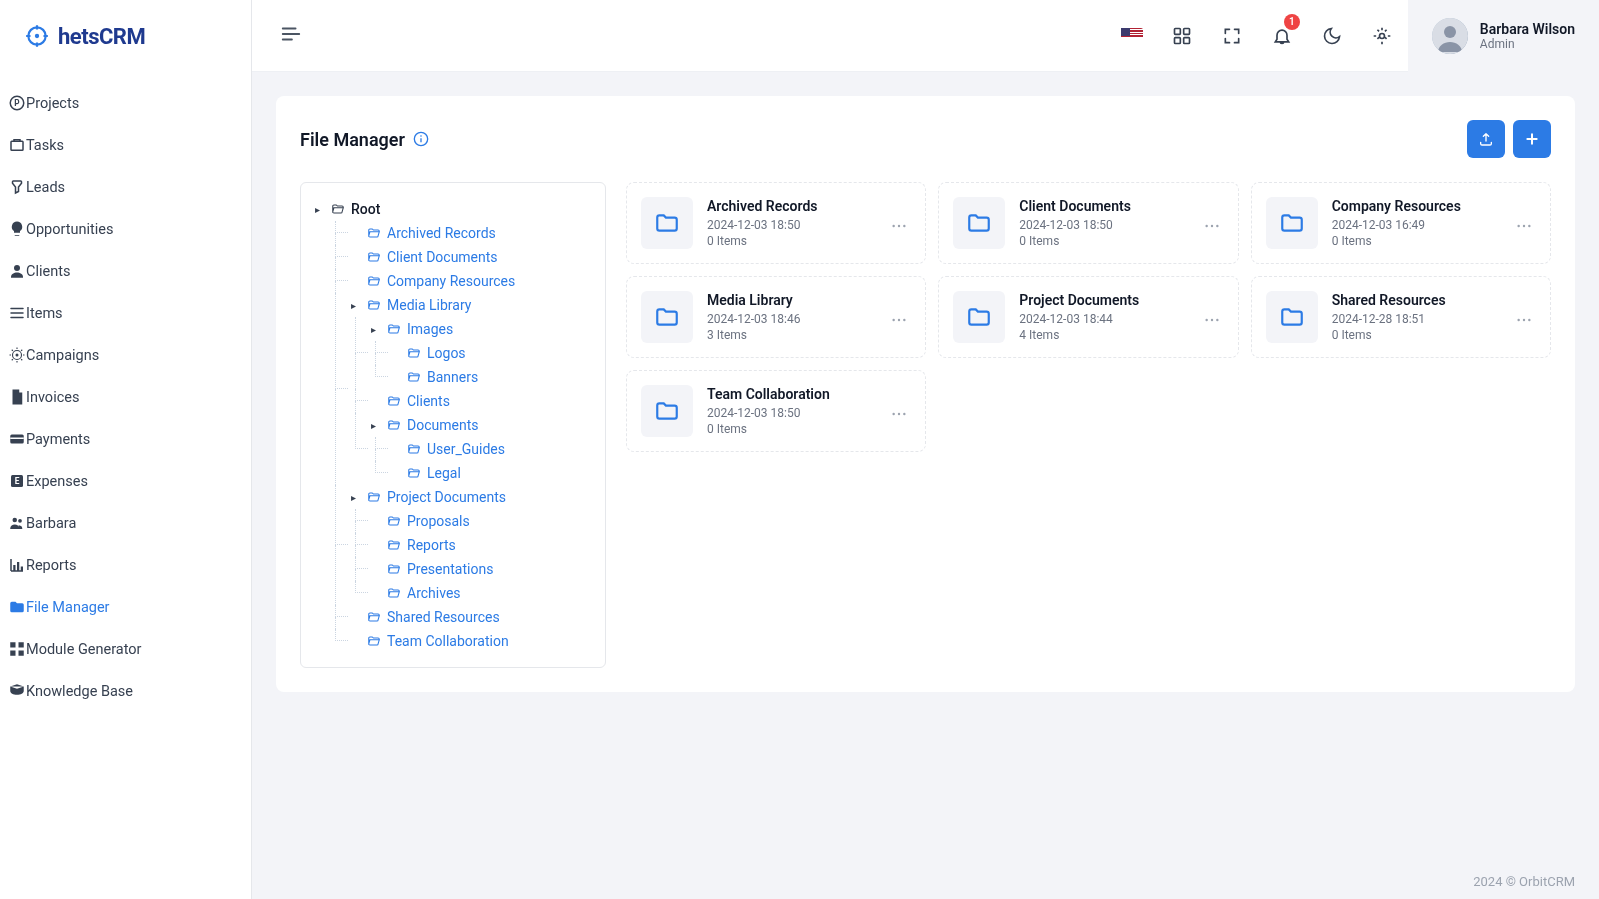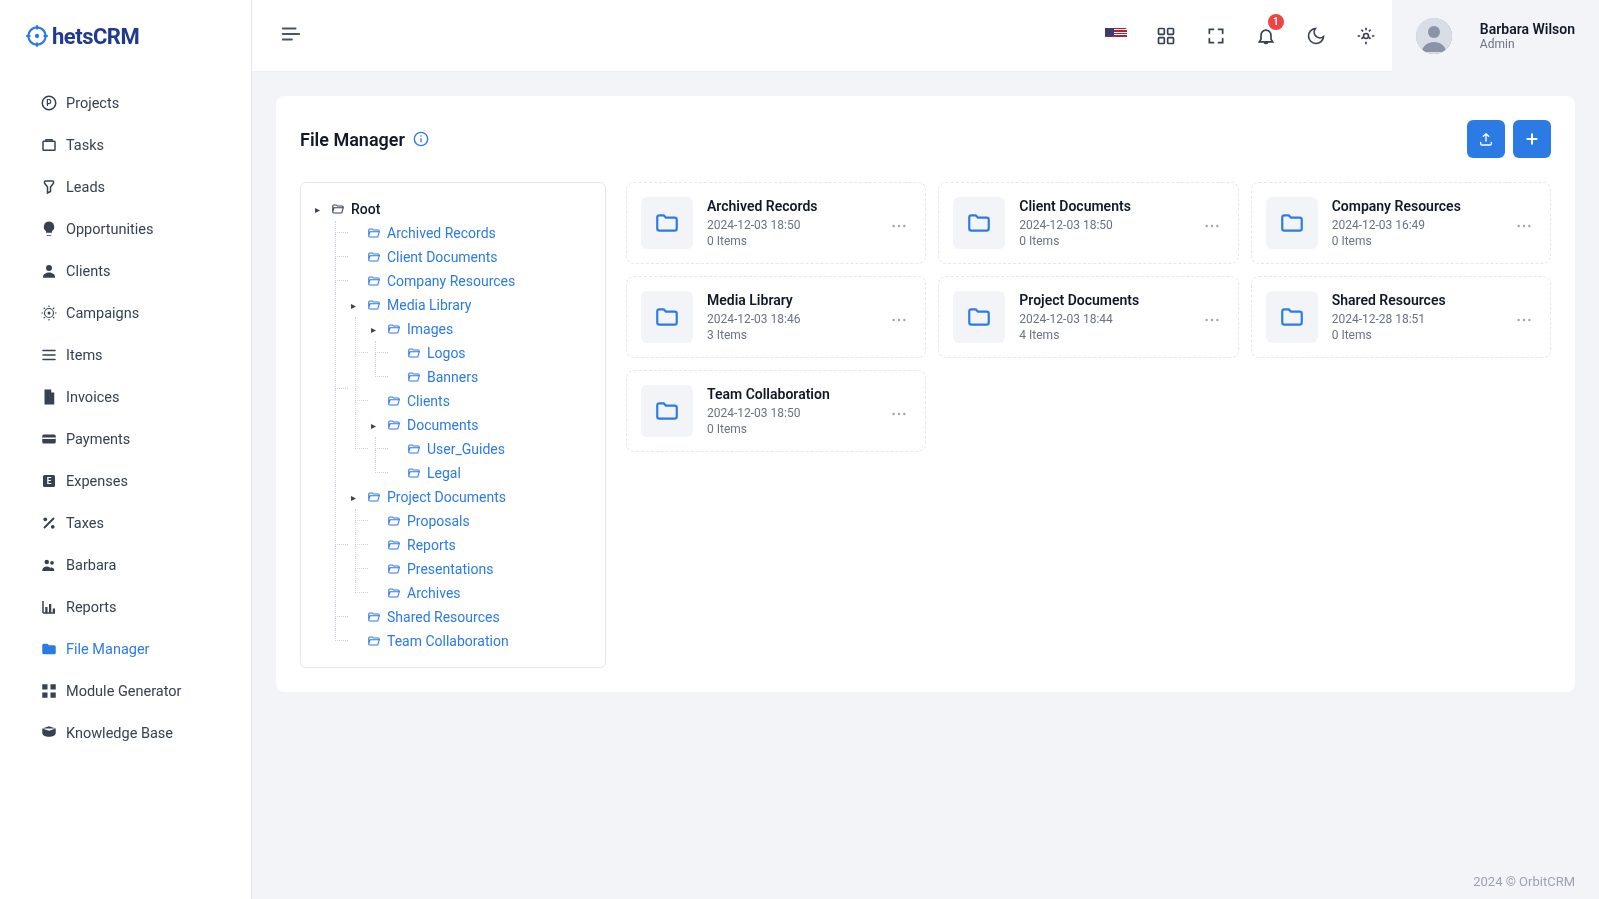"hetsCRM" .logo { gap: 2px -> 8px }
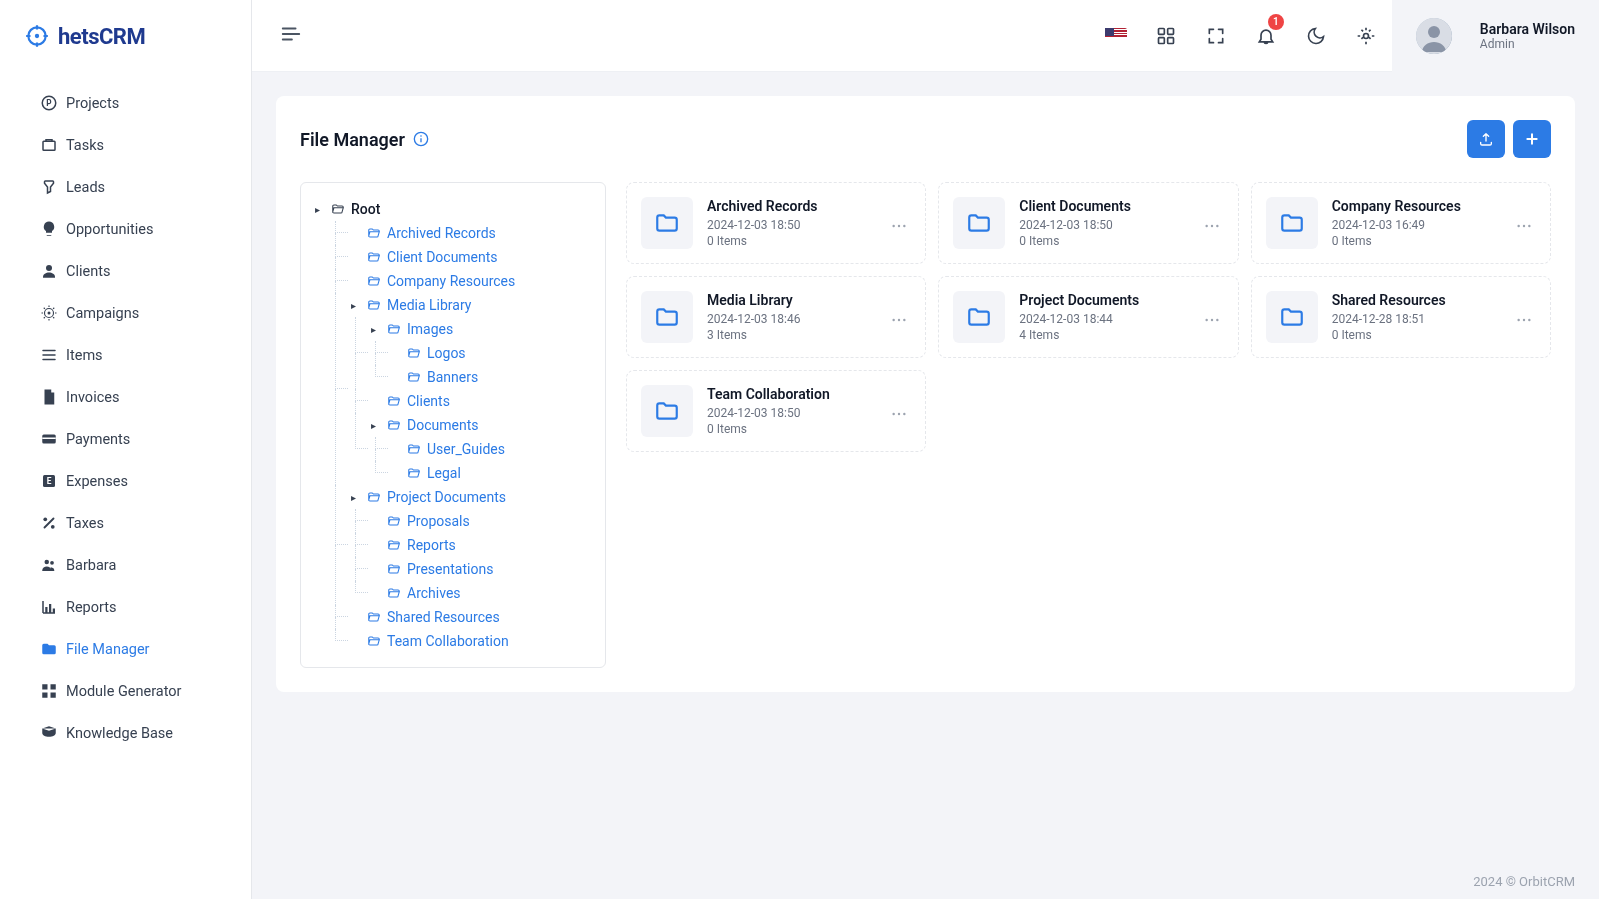"Barbara Wilson" .user-block { gap: 28px -> 12px }
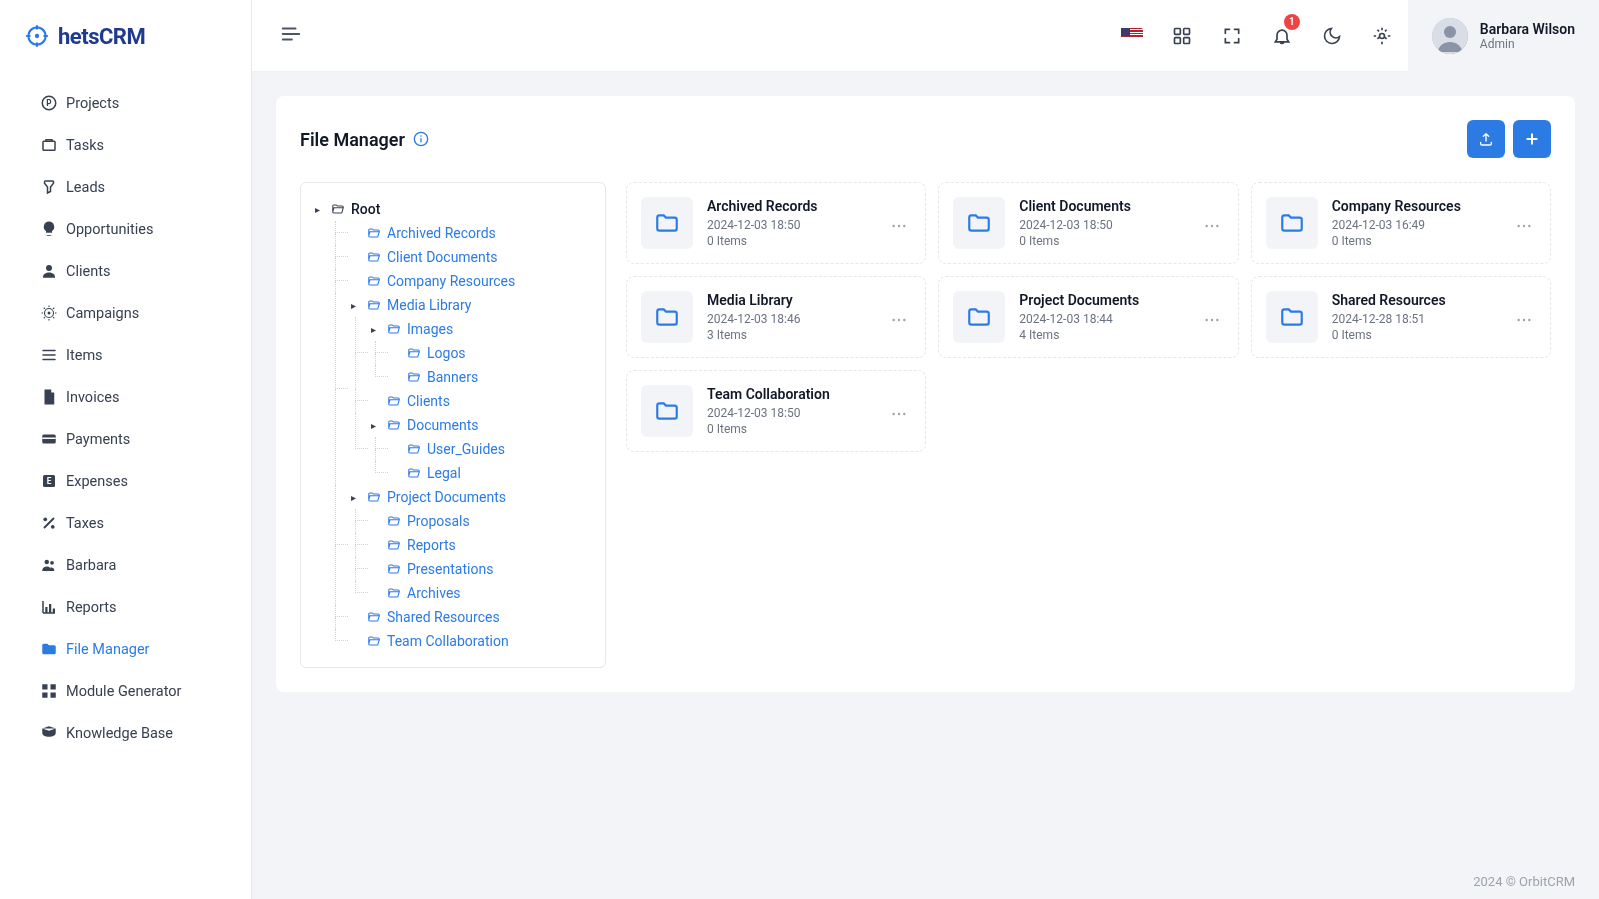"Projects" .nav-item { gap: 8px -> 0; padding: 12px 40px -> 12px 8px }
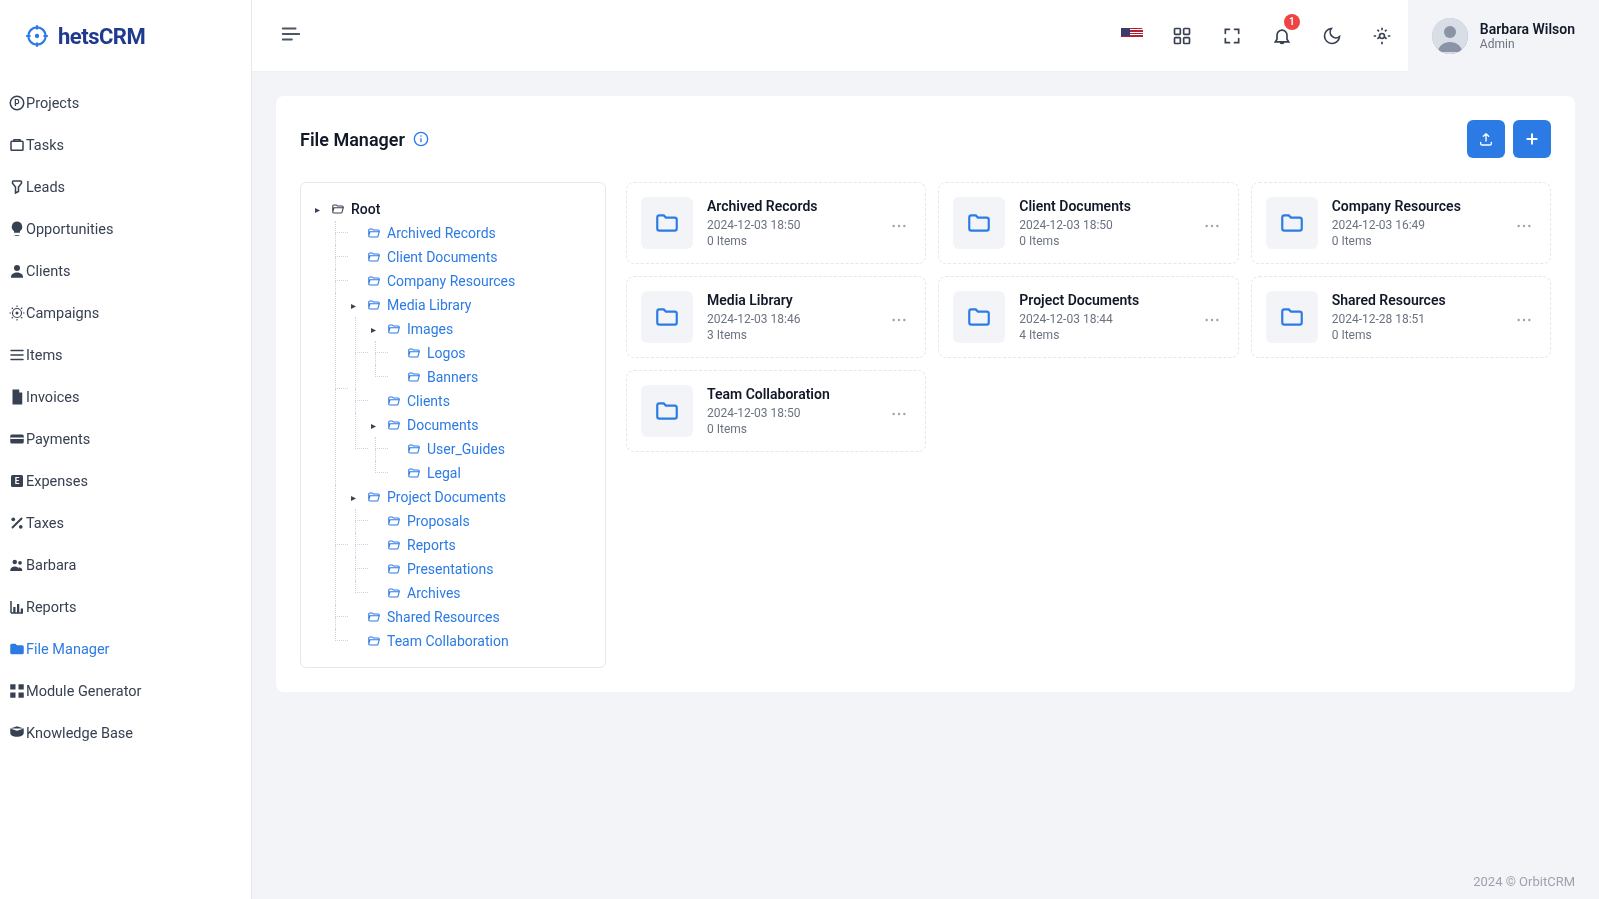"Campaigns" div.nav-item { order: before "Items" -> after "Items" }
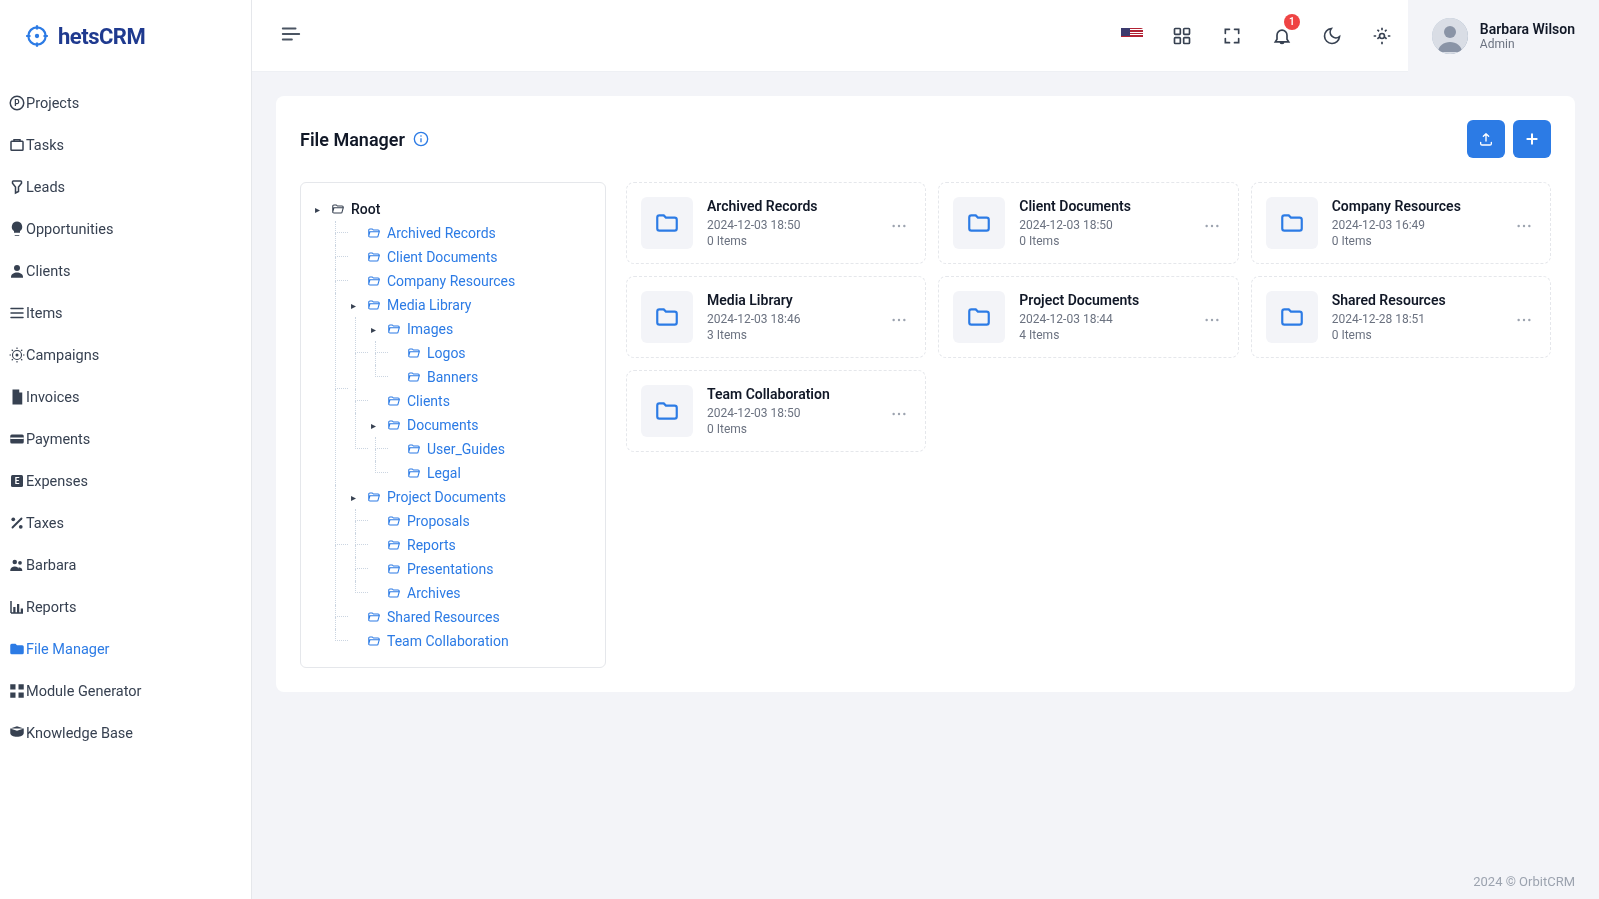"Taxes" div.nav-item { html: <div> <span> <svg> <use></use> </svg> </span> <span>Taxes</span> </div> -> none }
